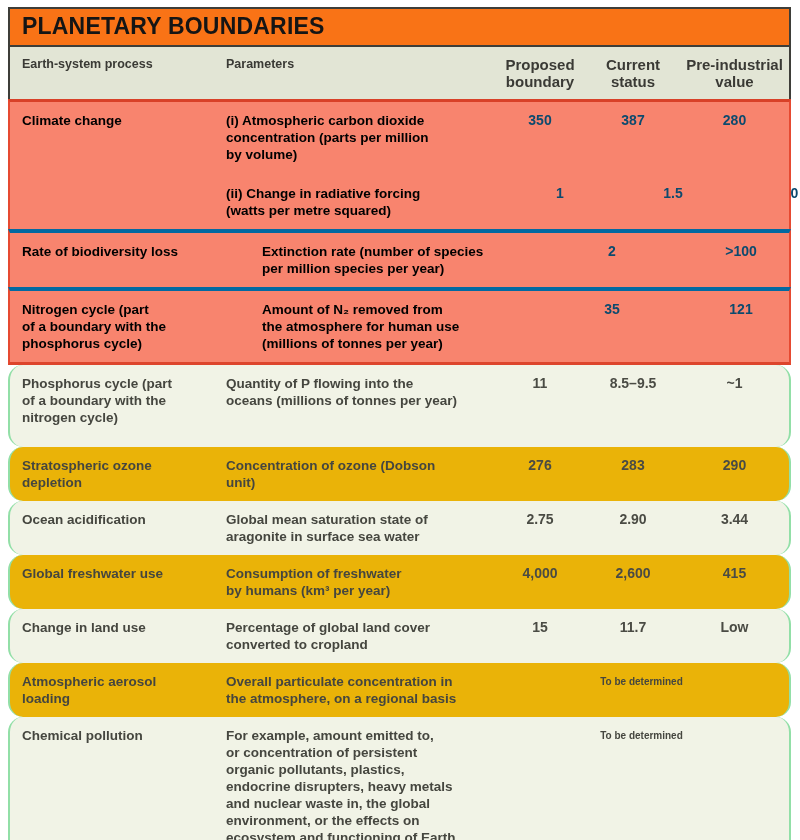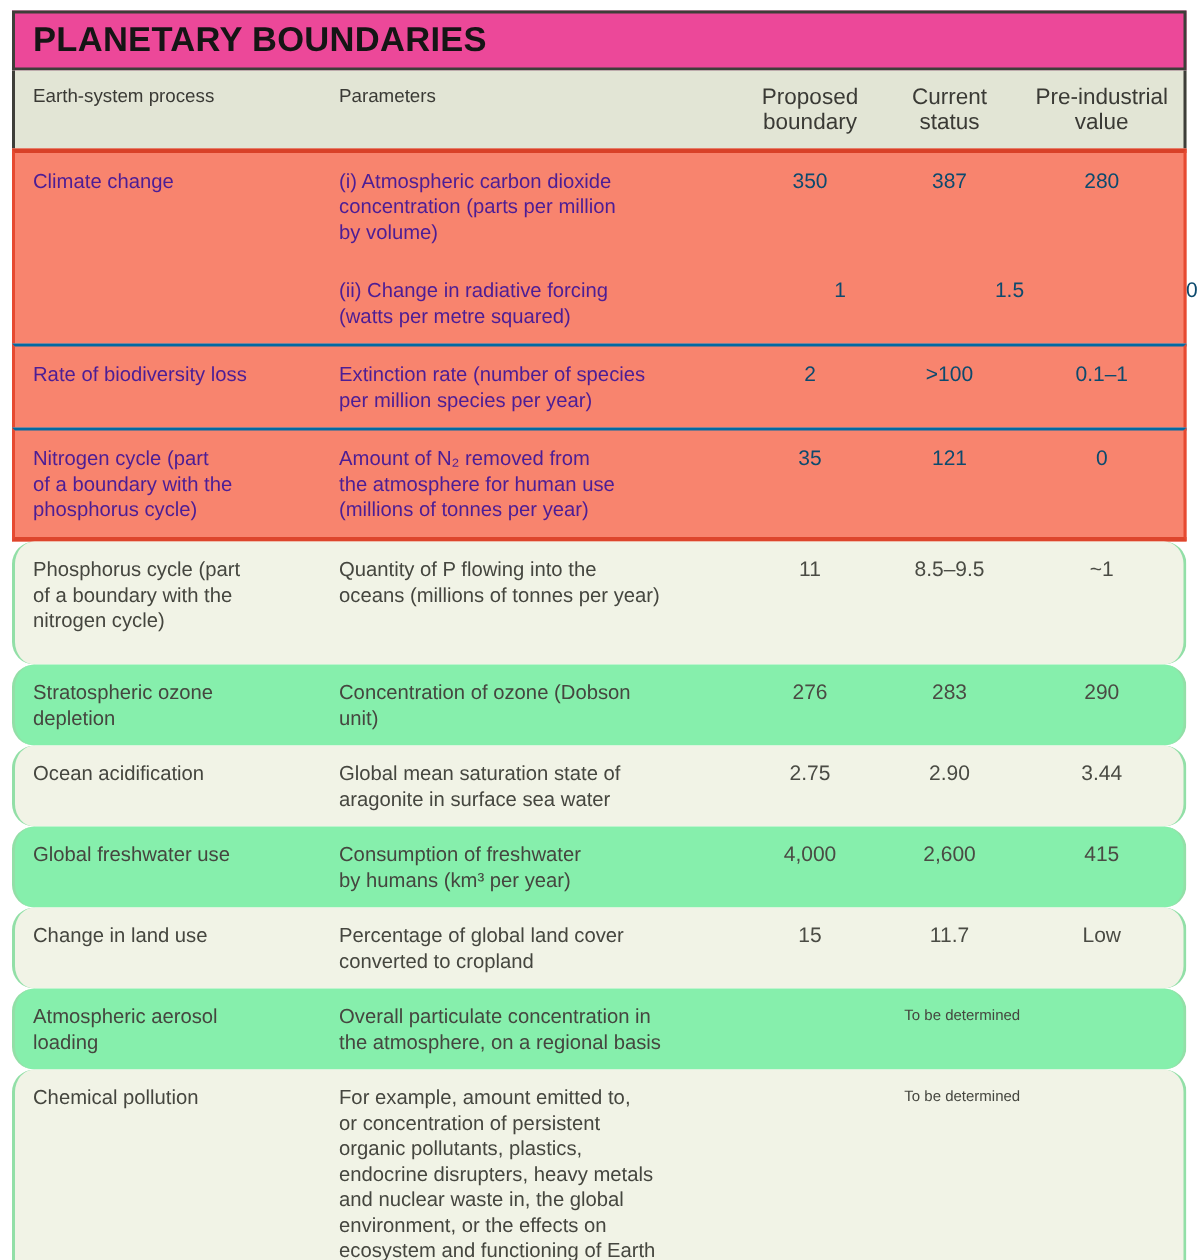"PLANETARY BOUNDARIES" .titlebar { background: #ec4899 -> #f97316 }
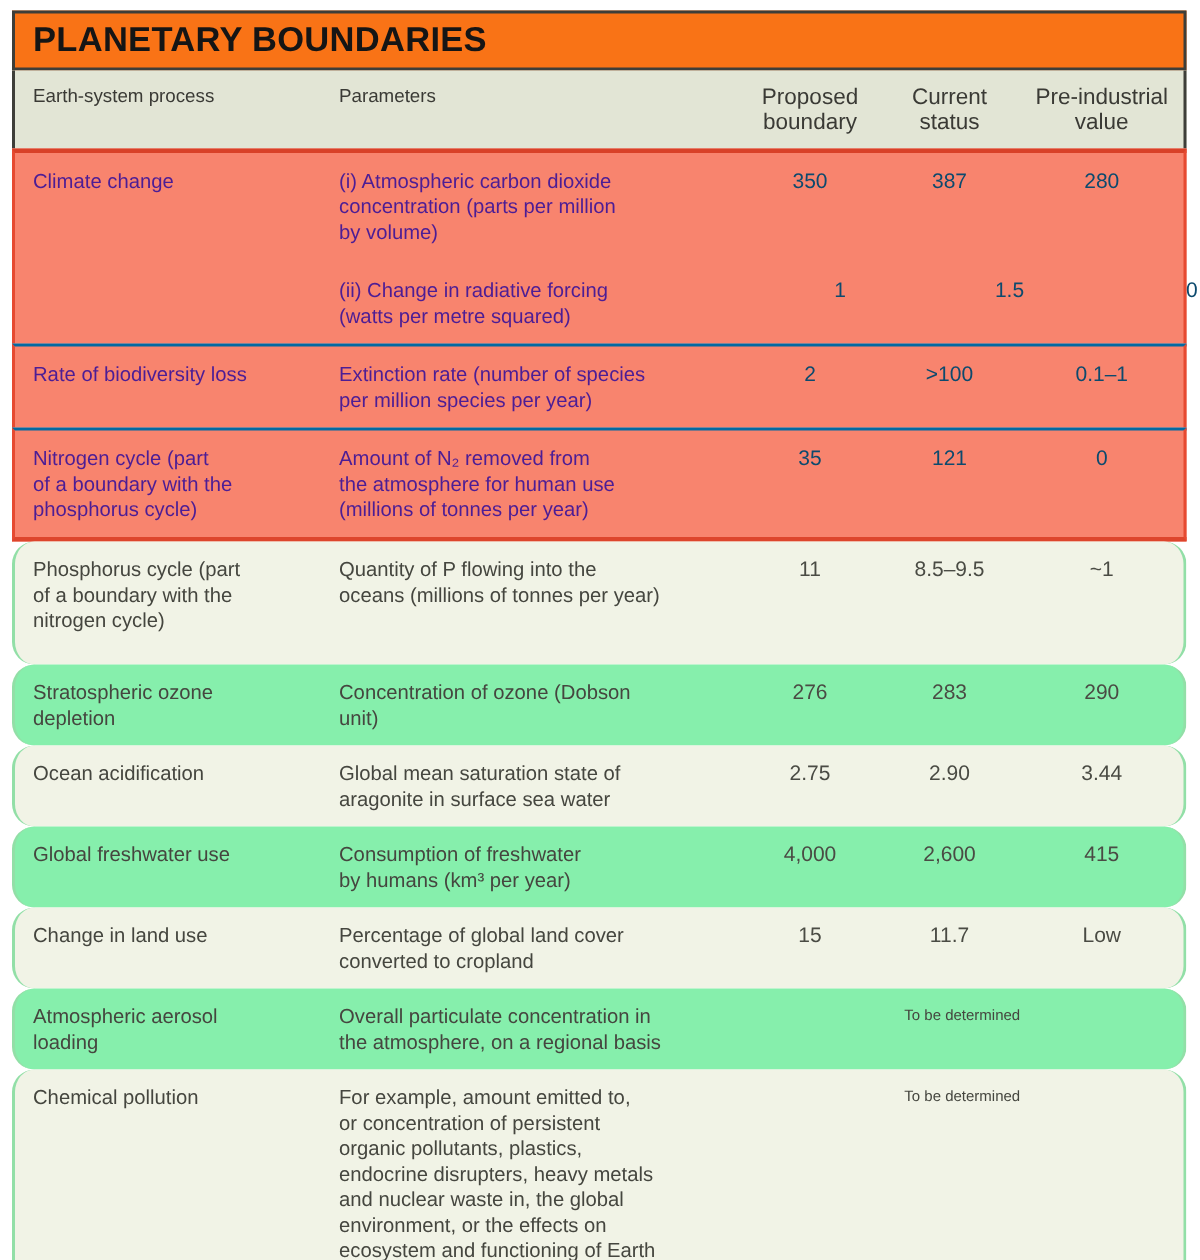"Earth-system process" .row { font-weight: none -> bold }
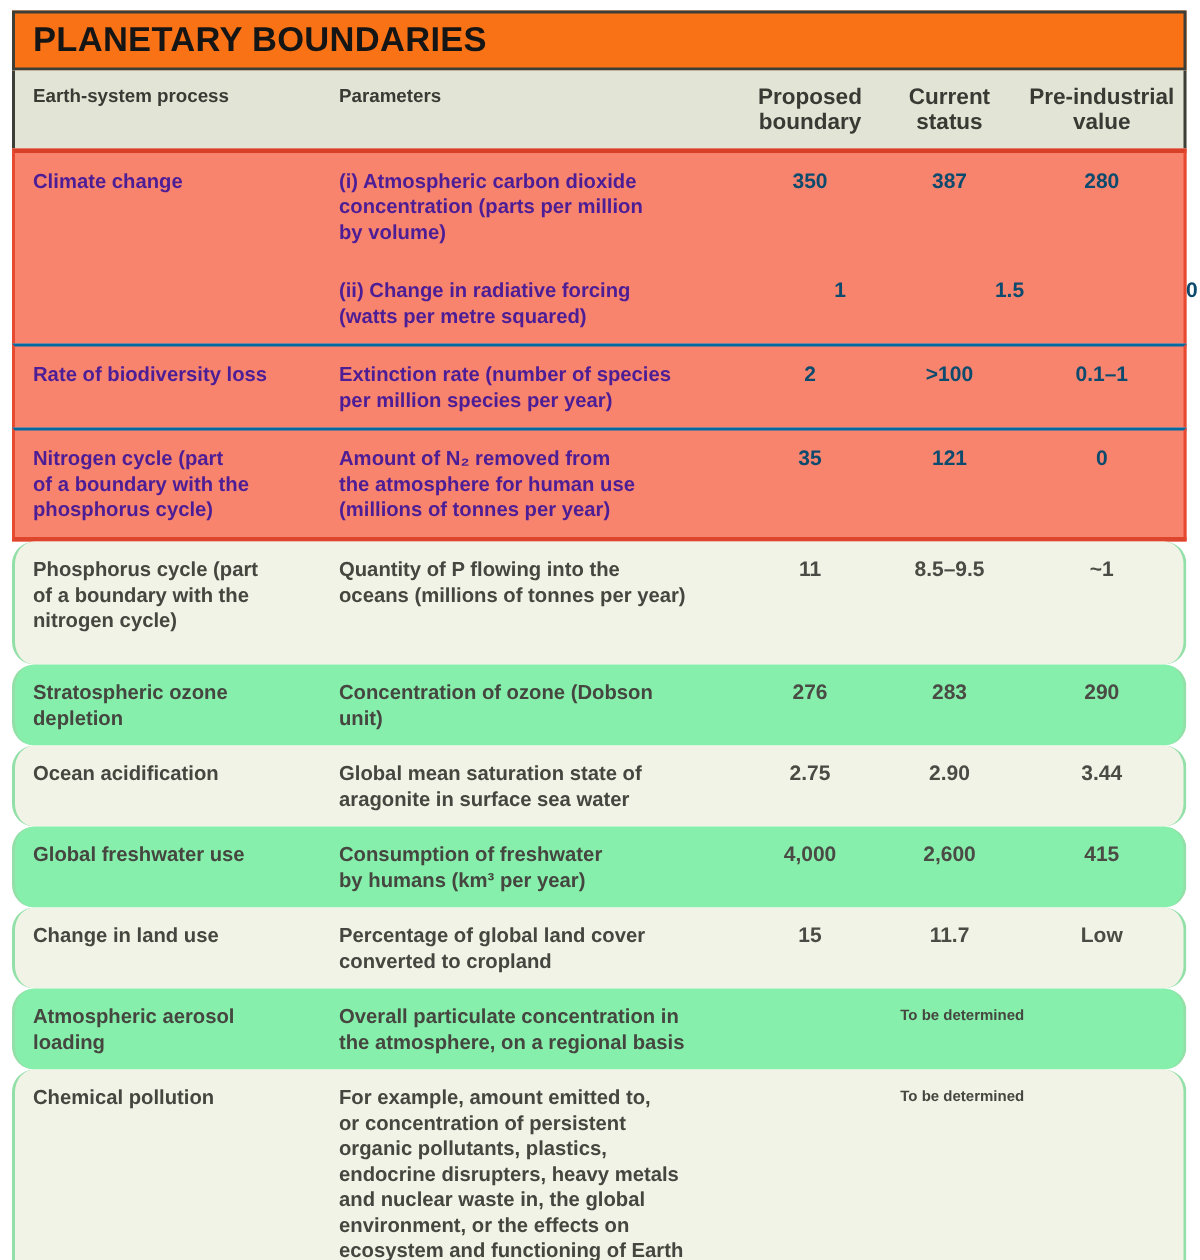"Climate change" .red .cell { color: #4c1d95 -> #000000 }
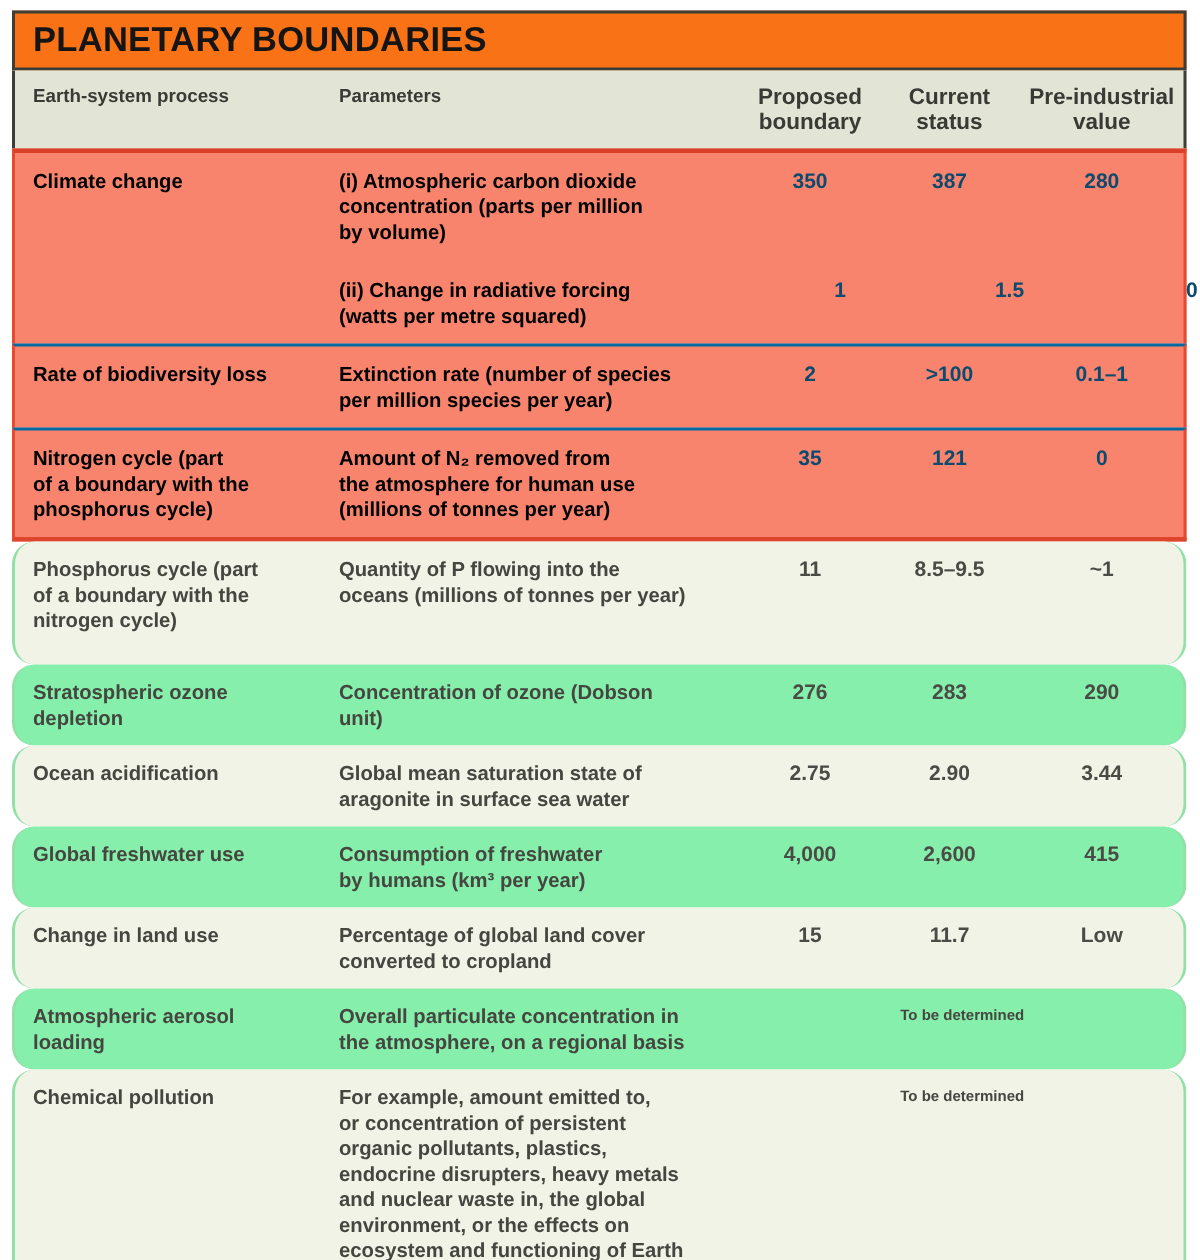"Rate of biodiversity loss" .row-bio, .row-nitro { border-top: 2px solid #0369a1 -> 4px solid #0369a1; gap: none -> 36px }
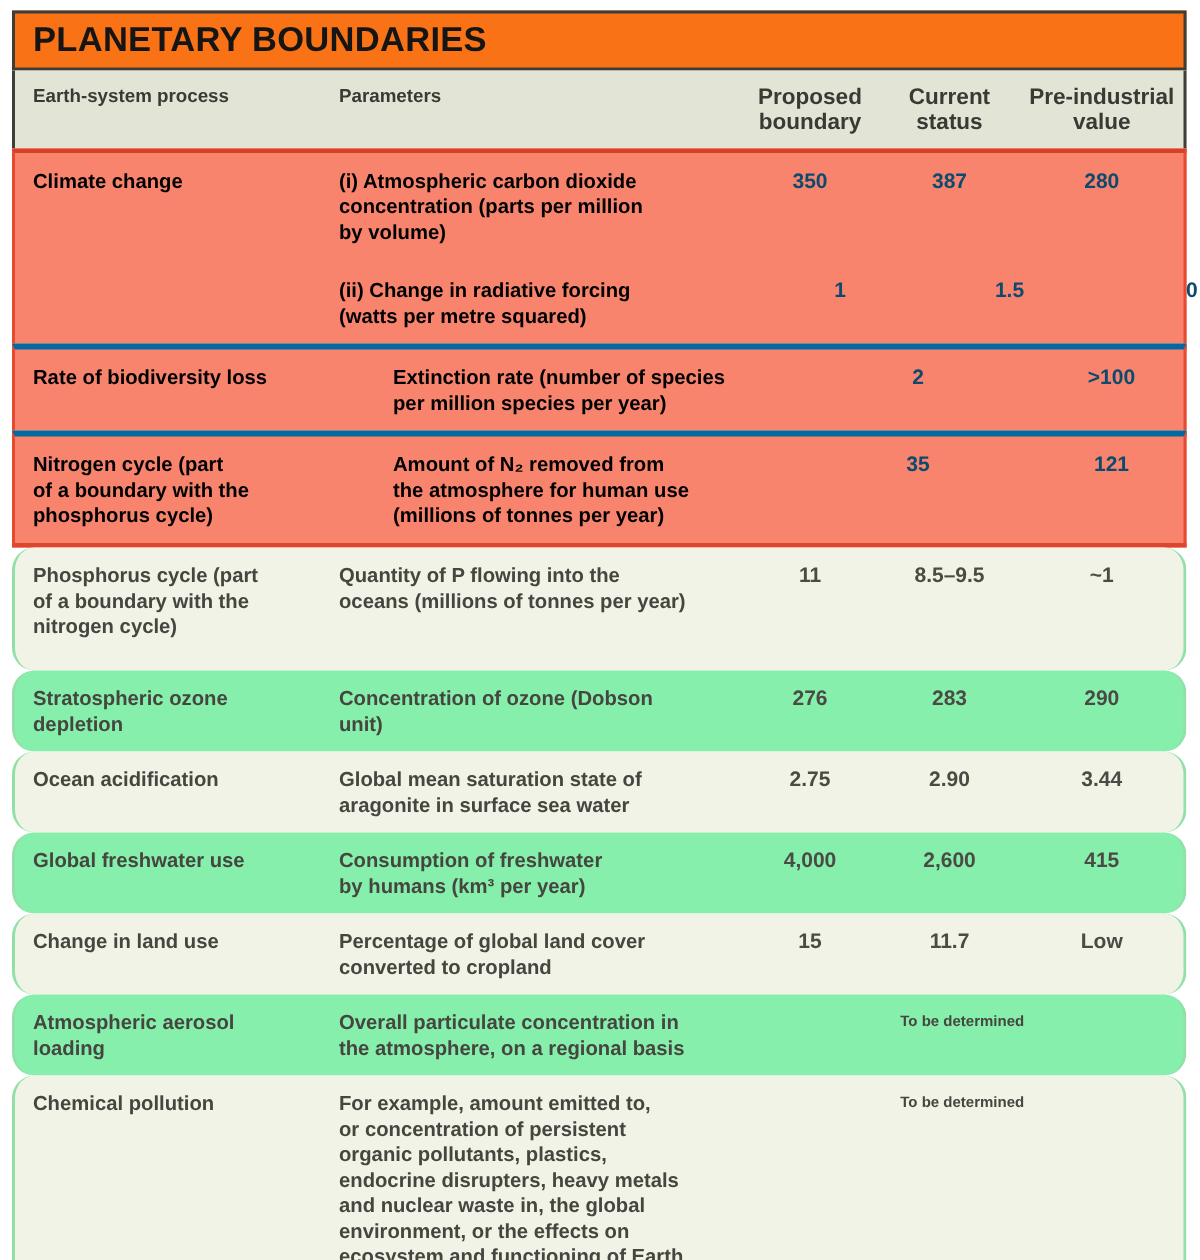"Stratospheric ozone" .alt-sage { background: #86efac -> #eab308 }
